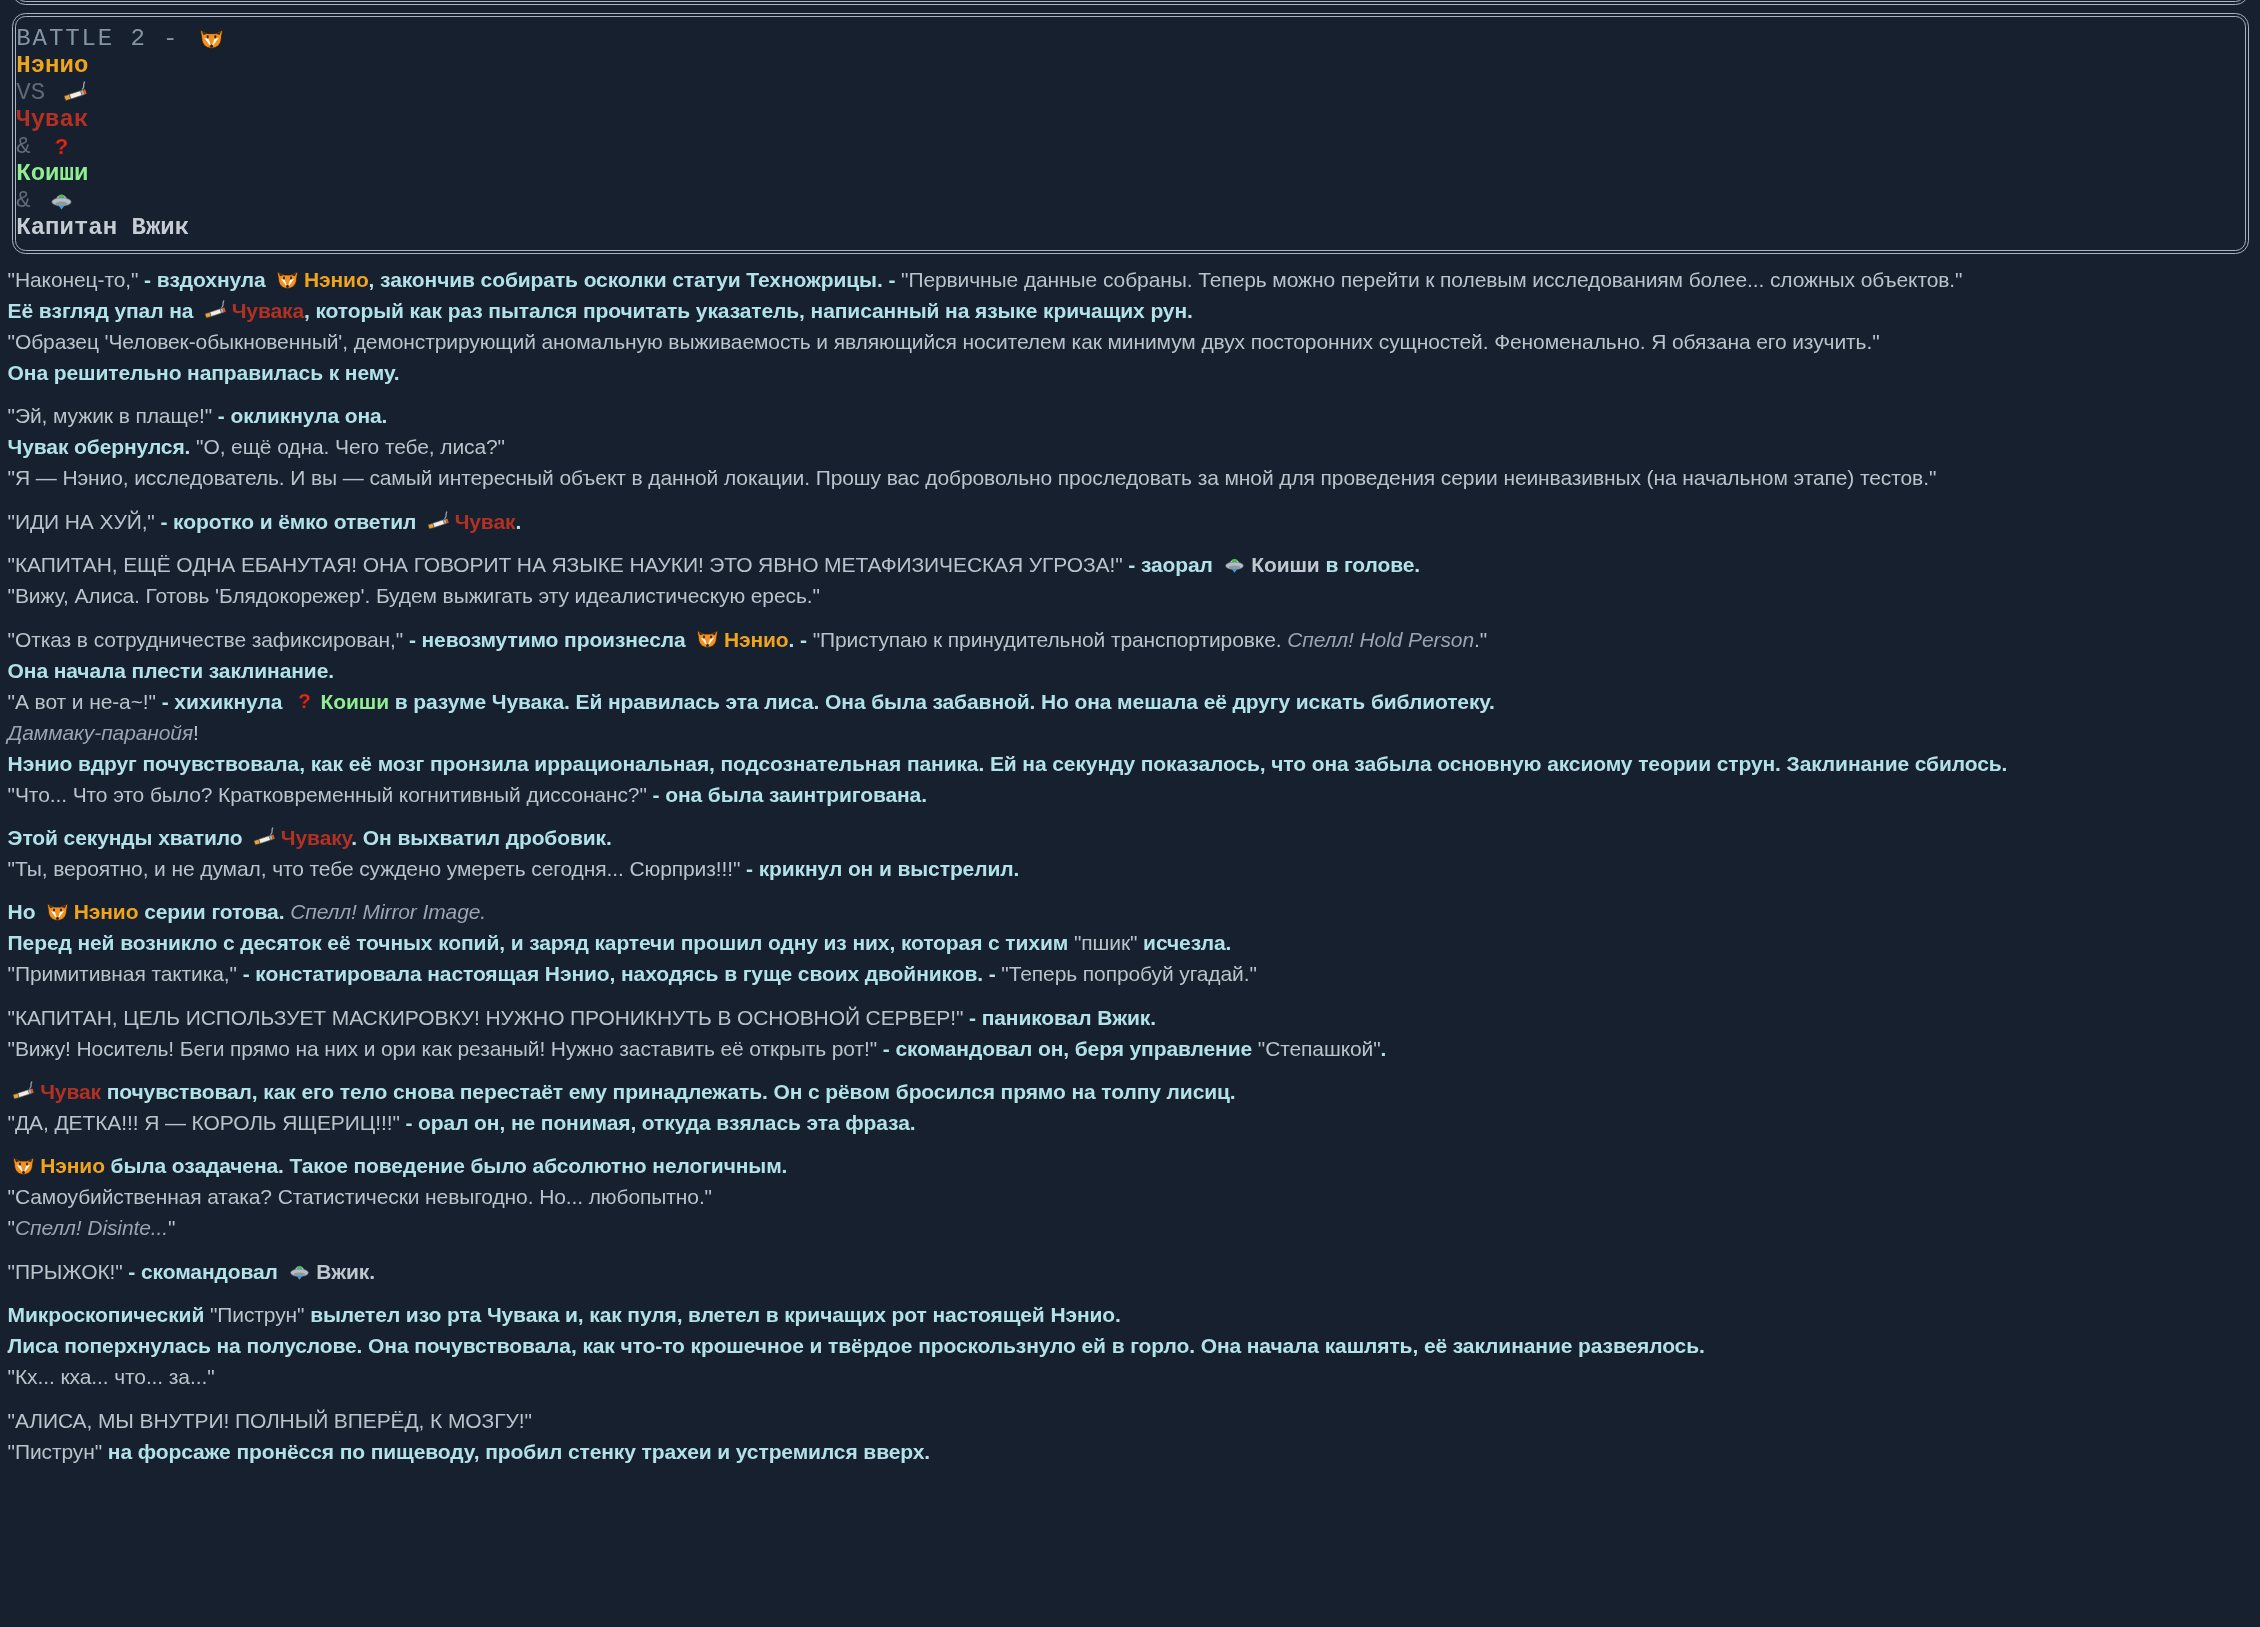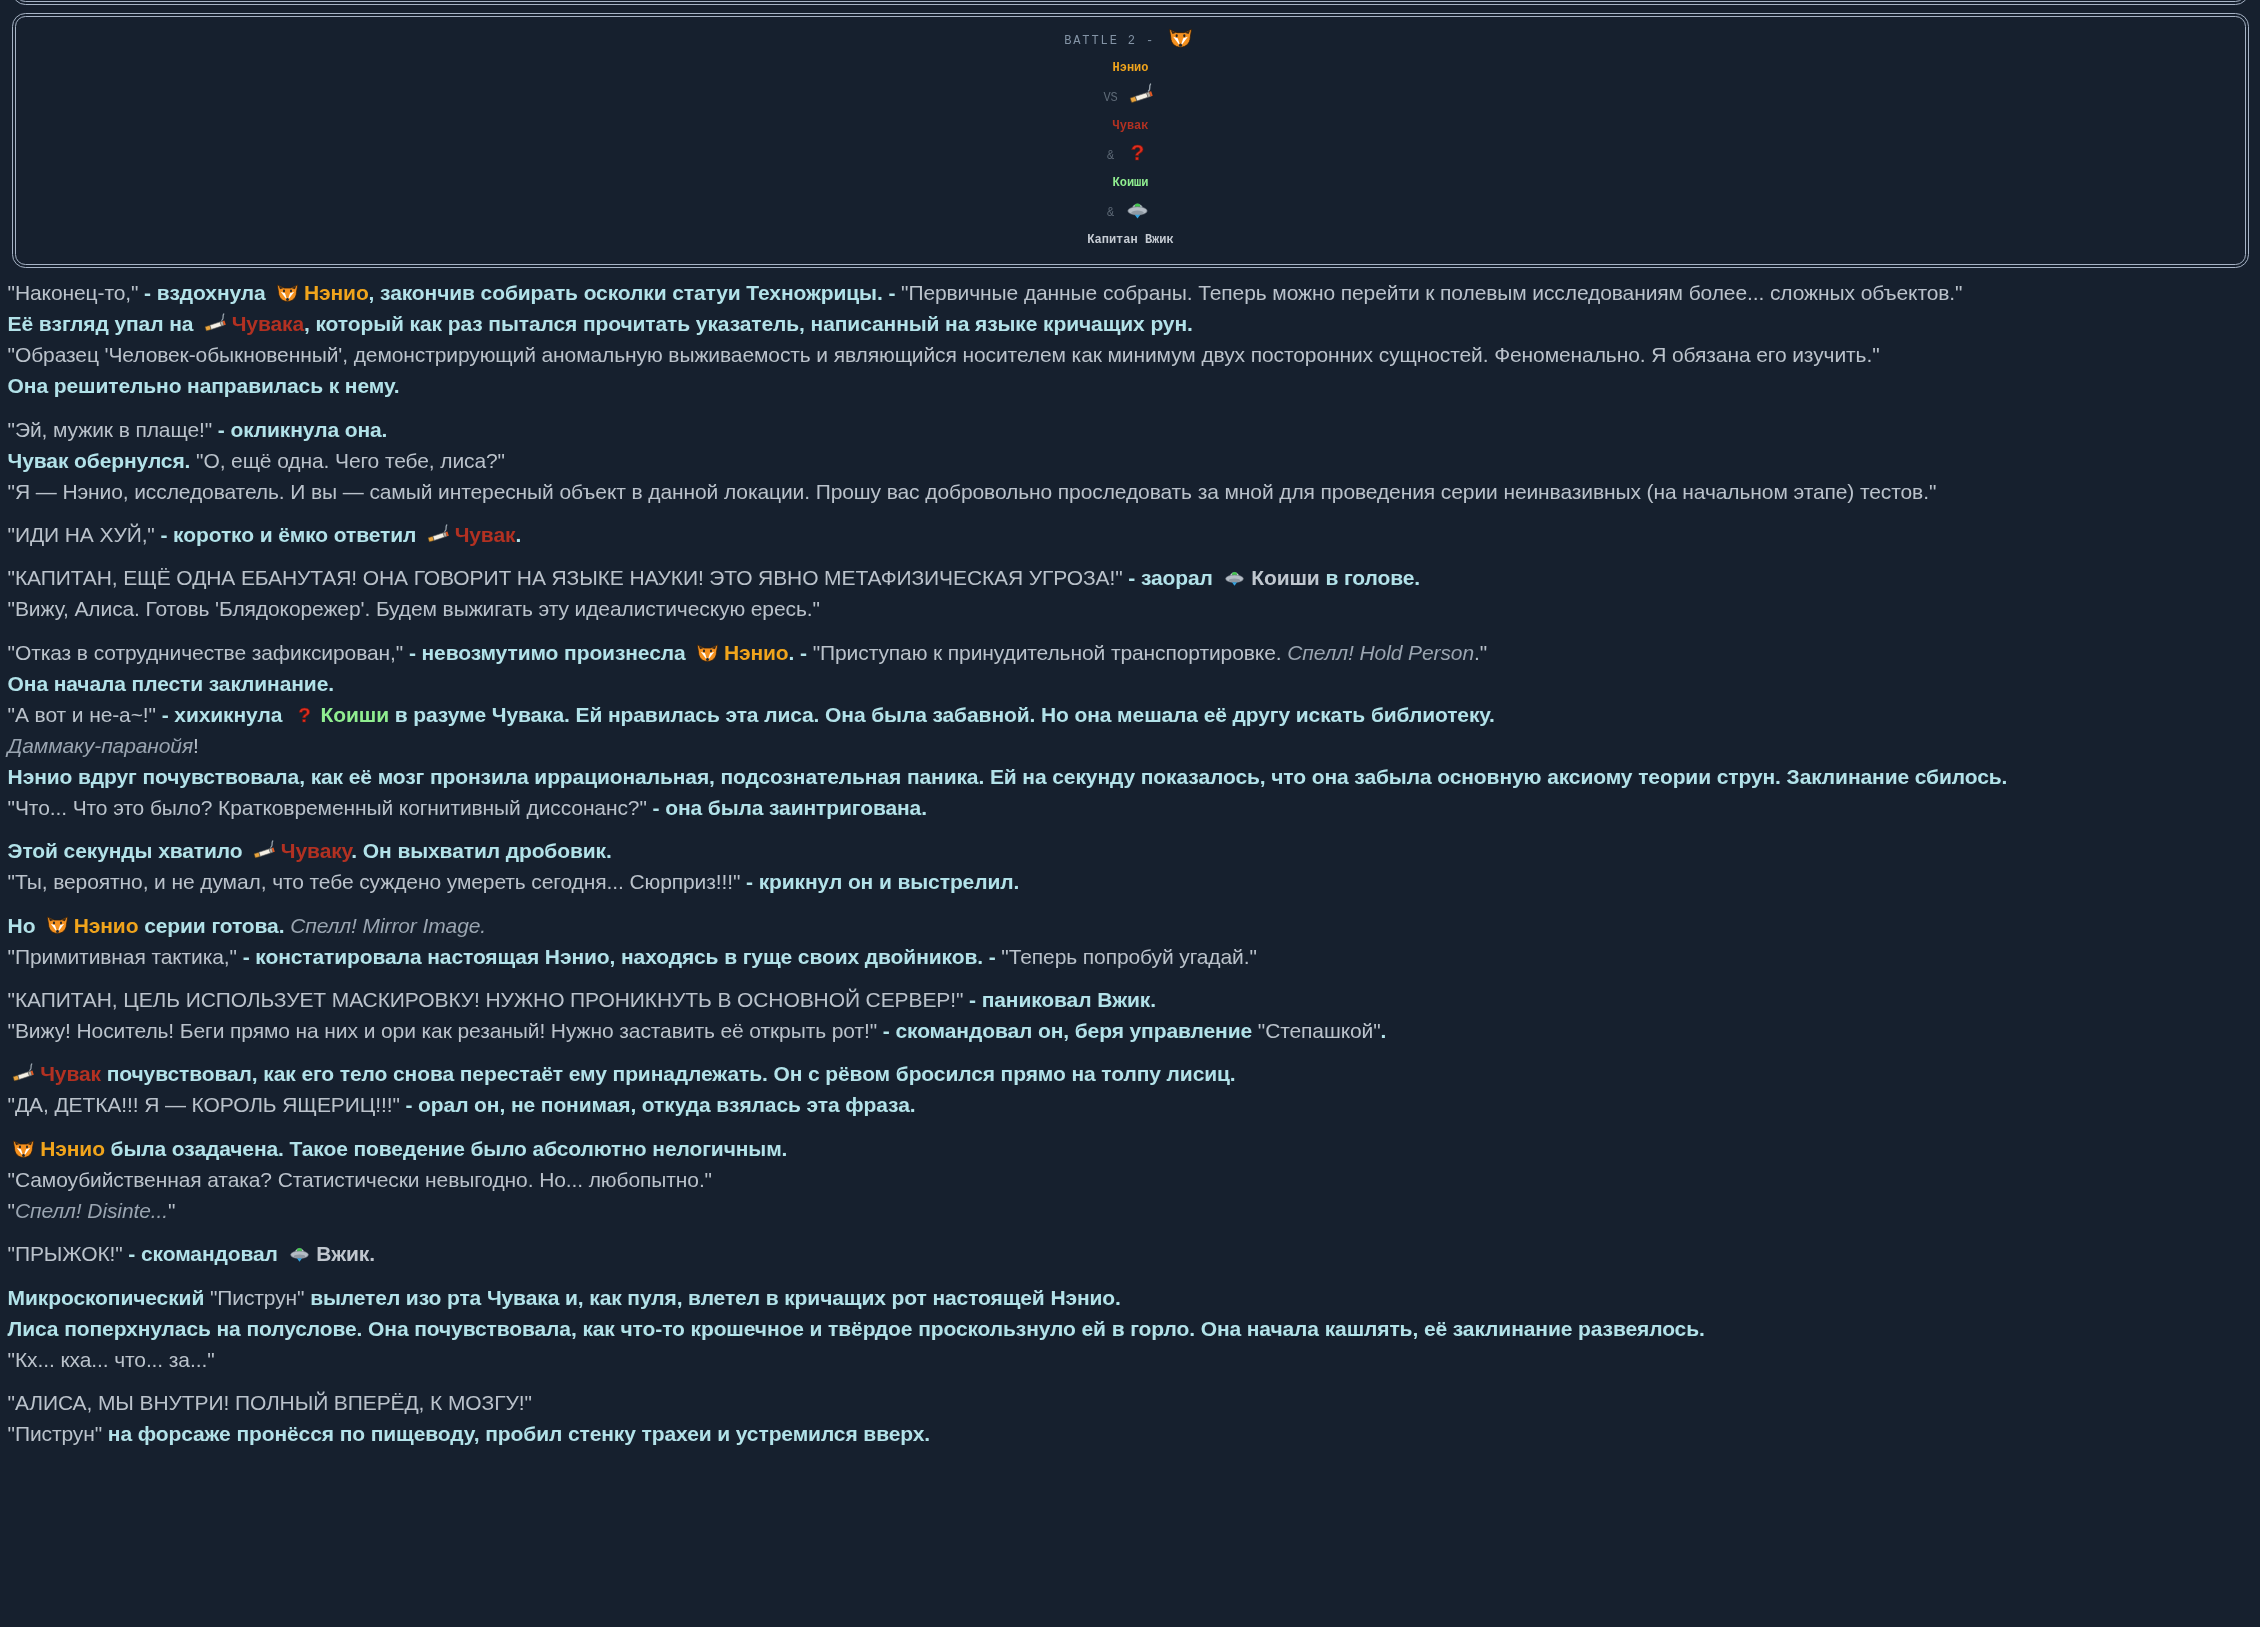"BATTLE 2 -" #battle-header { font-size: 12px -> 24px; text-align: center -> left }
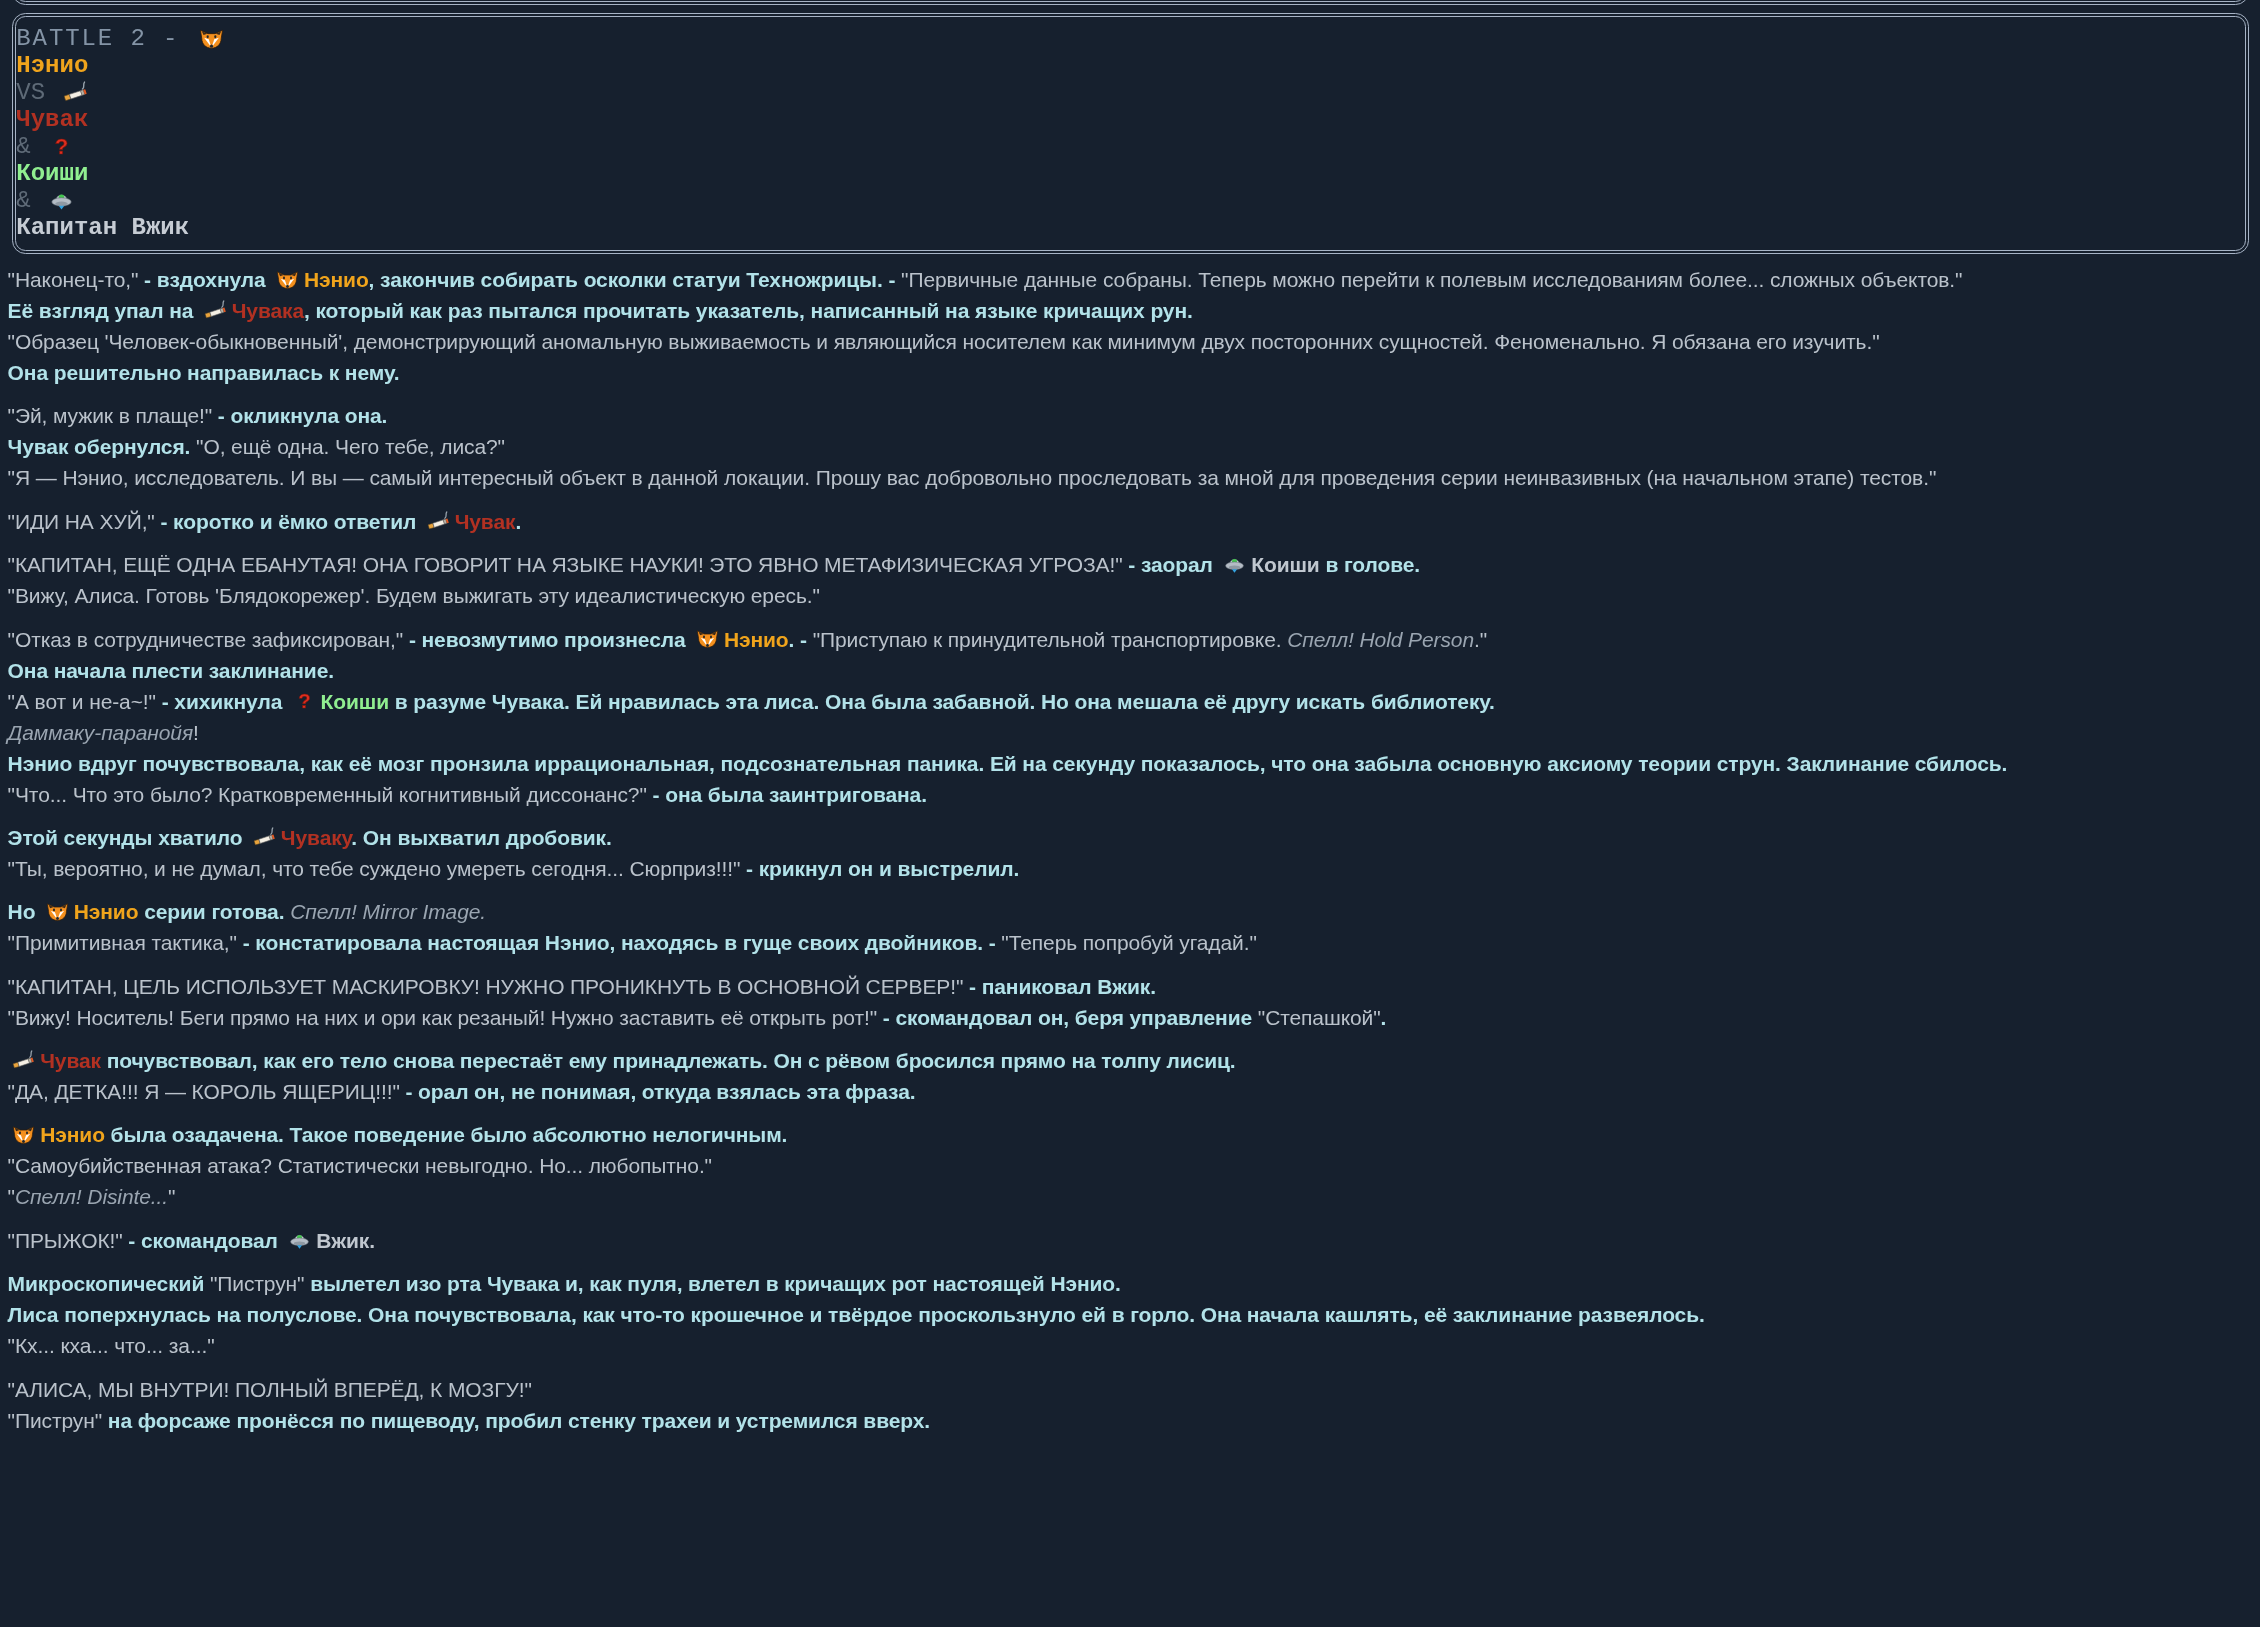"Перед ней возникло с десяток" div.line { html: none -> <div><span>Перед ней возникло с десяток её точных копий, и заряд картечи прошил одну из них, которая с тихим </span><span>"пшик"</span><span> исчезла.</span></div> }
